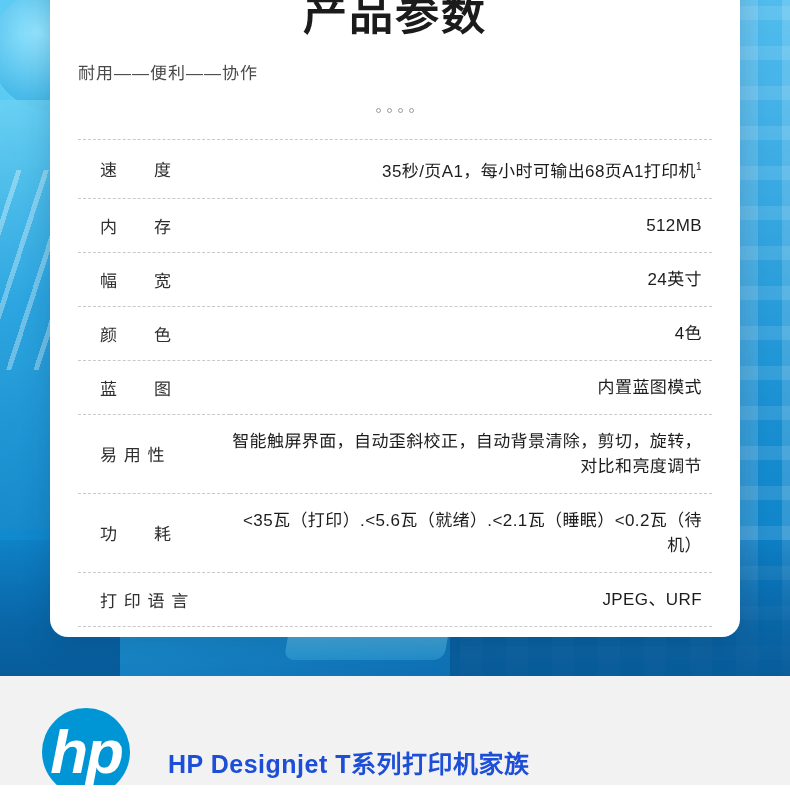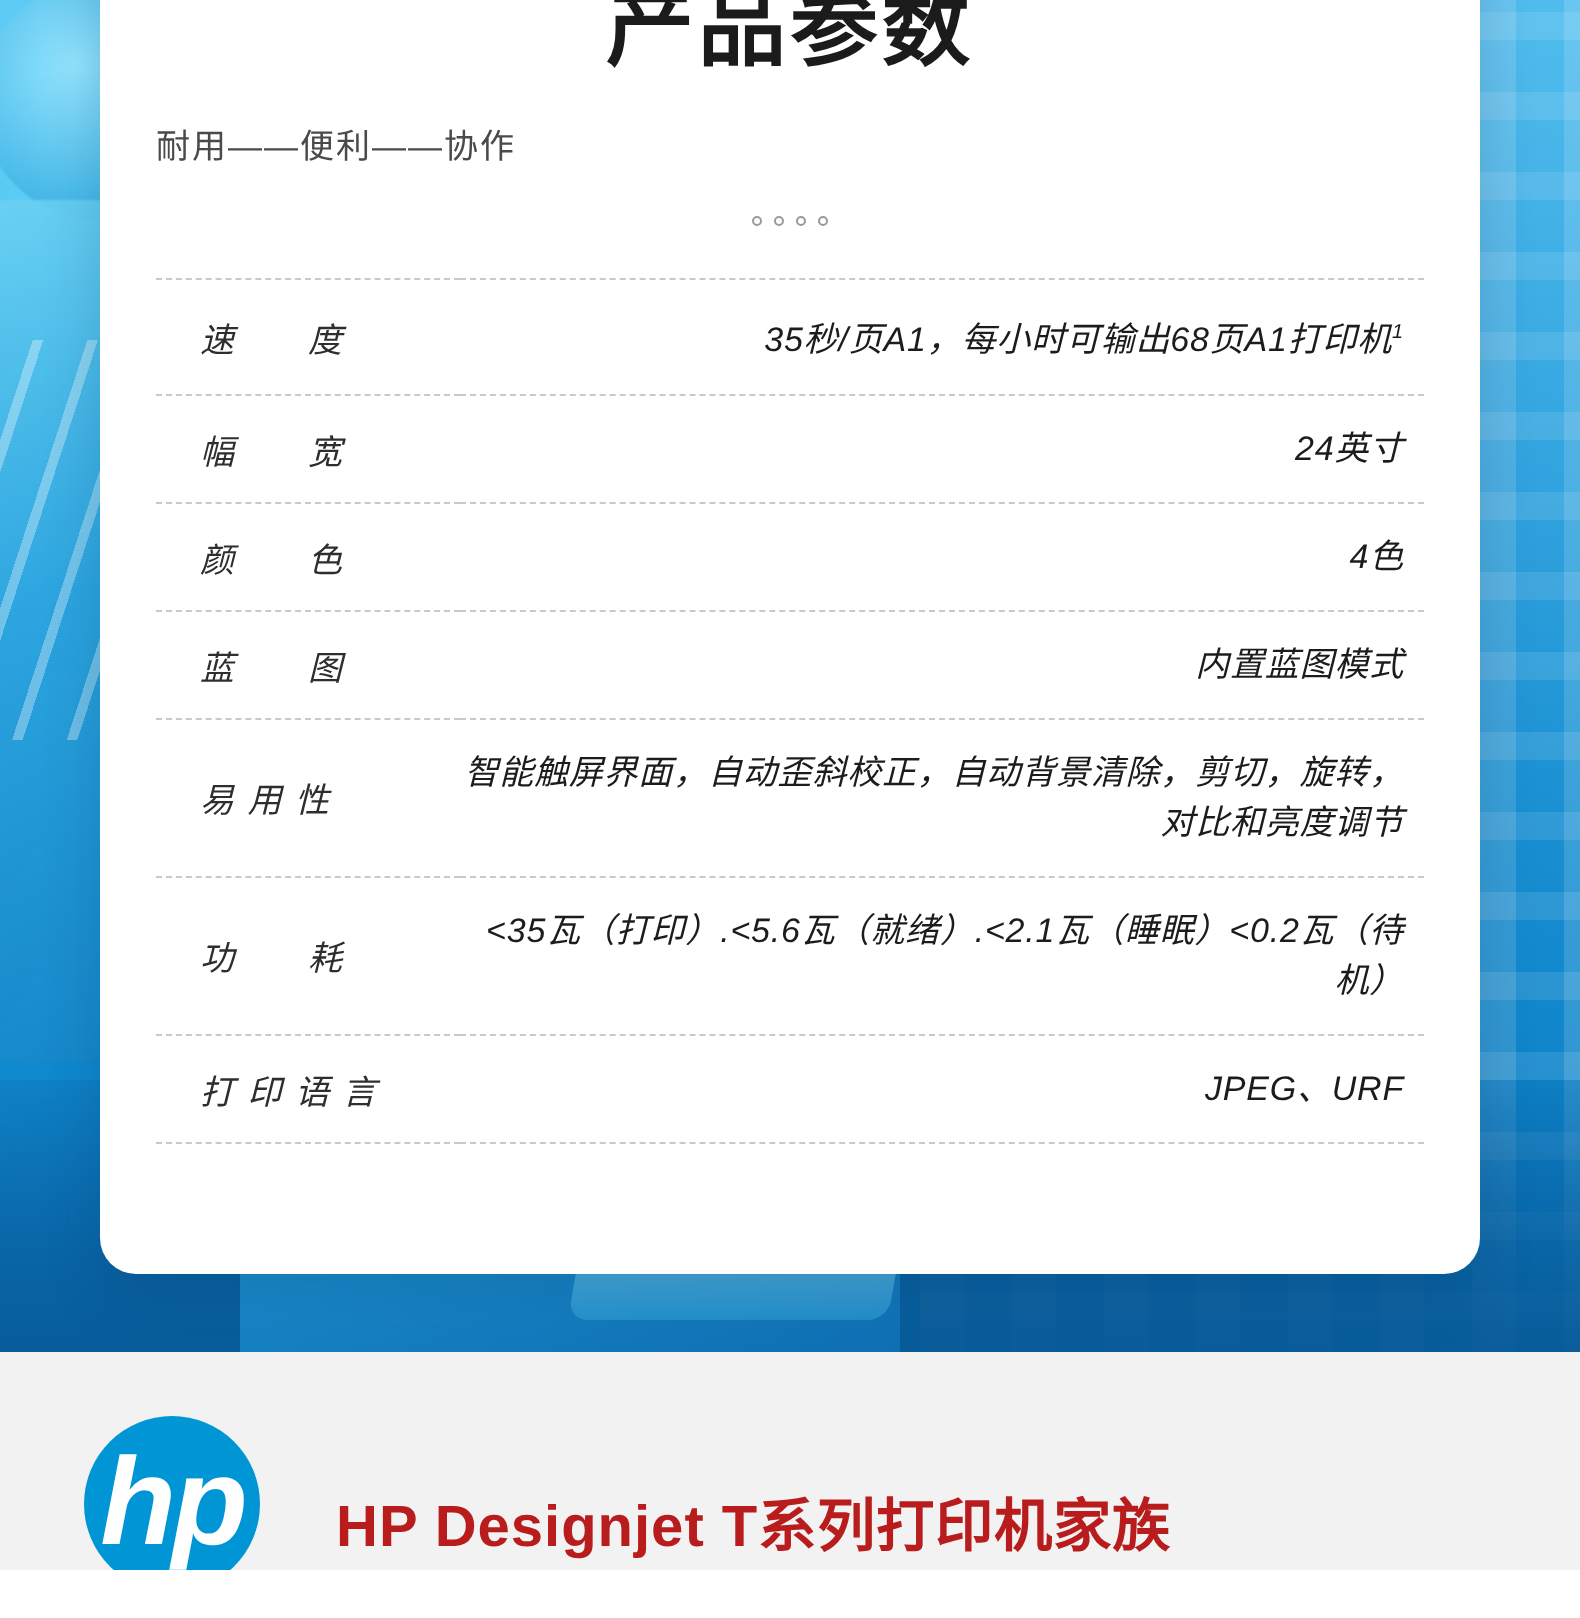"速 度" .spec-table { font-style: italic -> none }
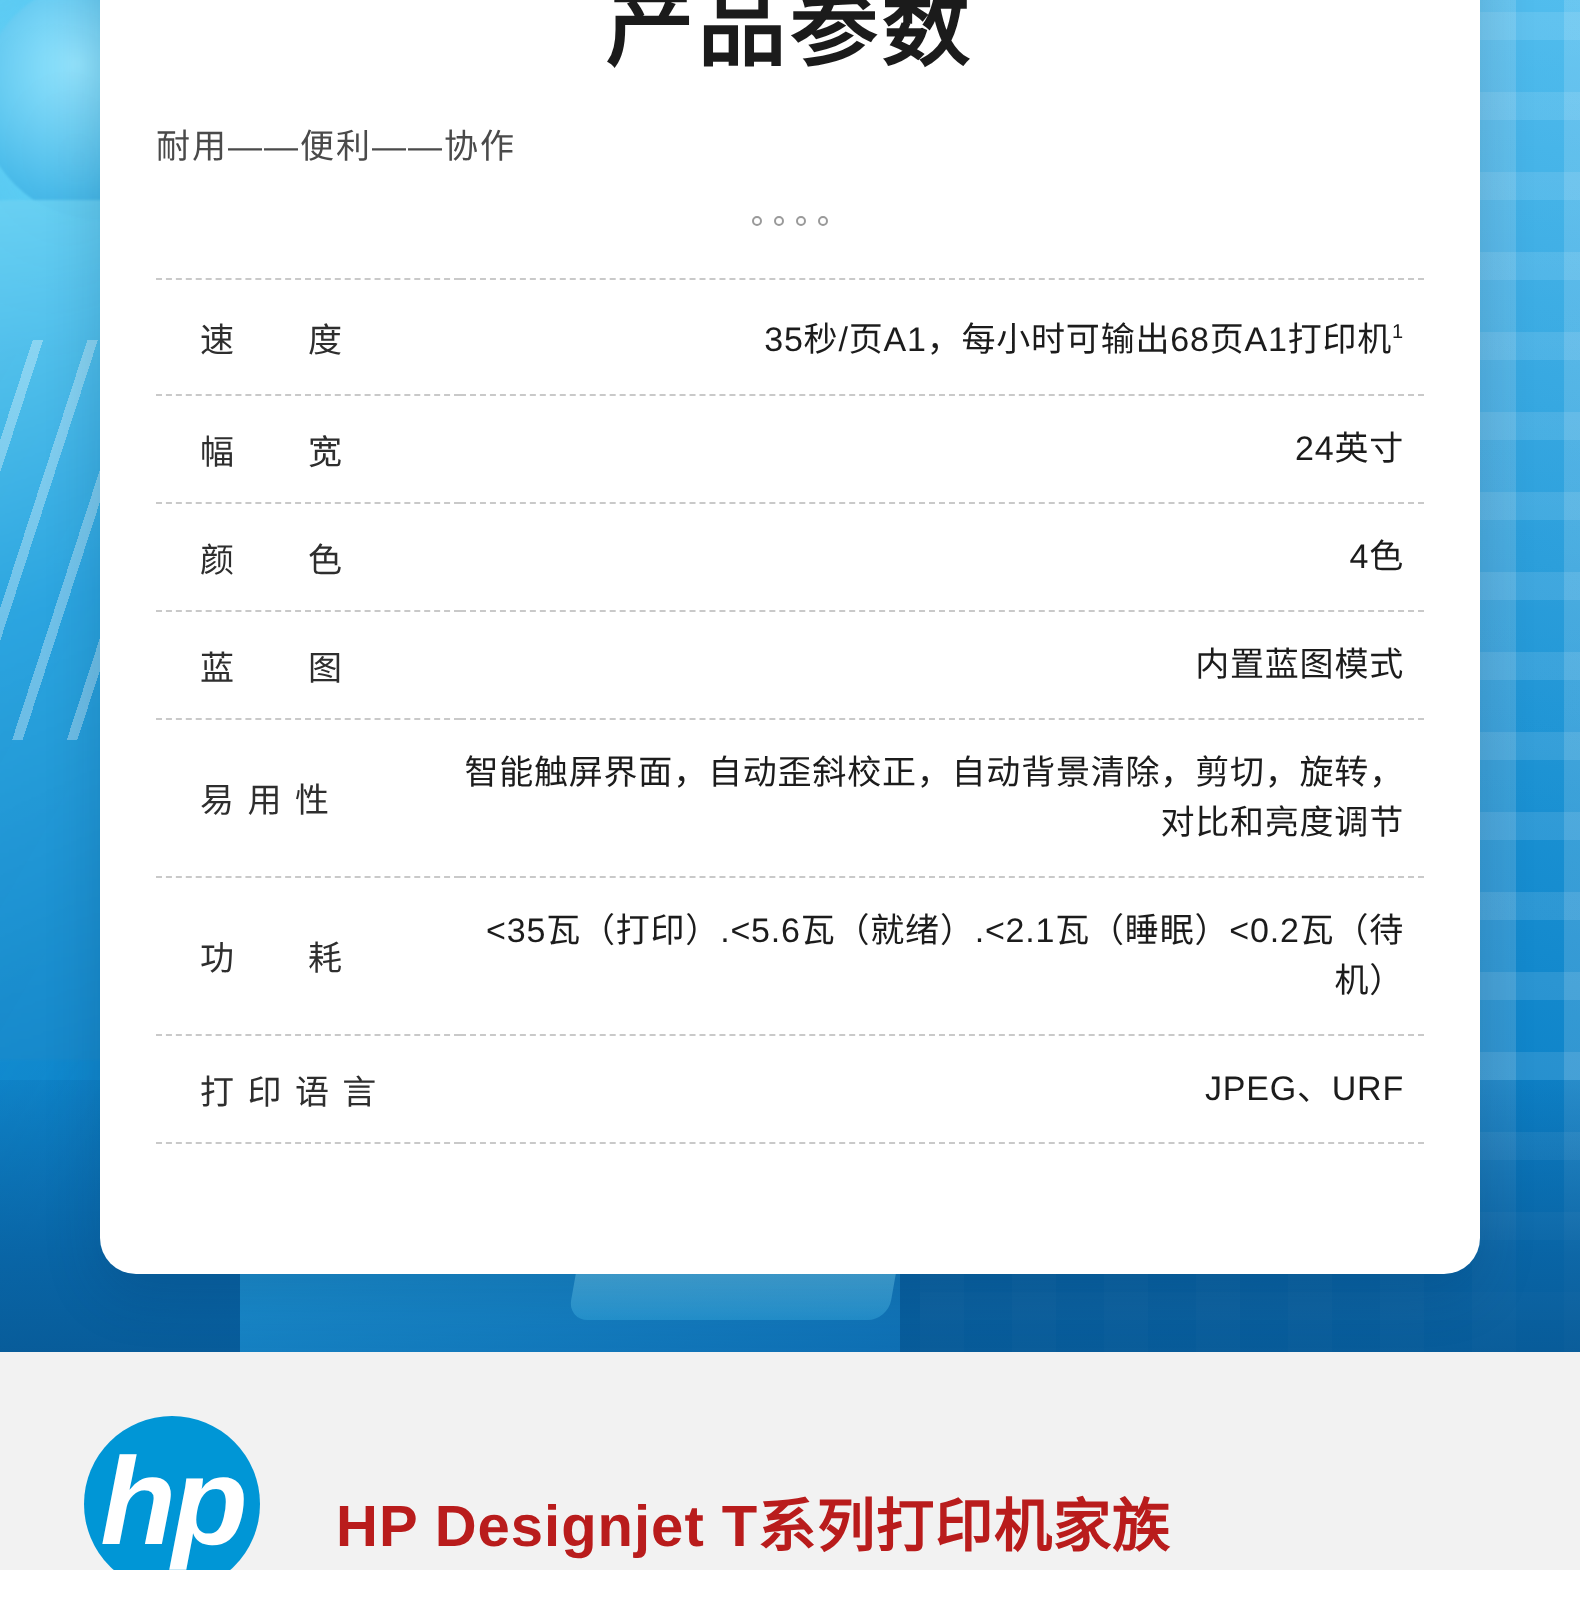"内 存" tr { html: none -> <tr> <td>内 存</td> <td>512MB</td> </tr> }
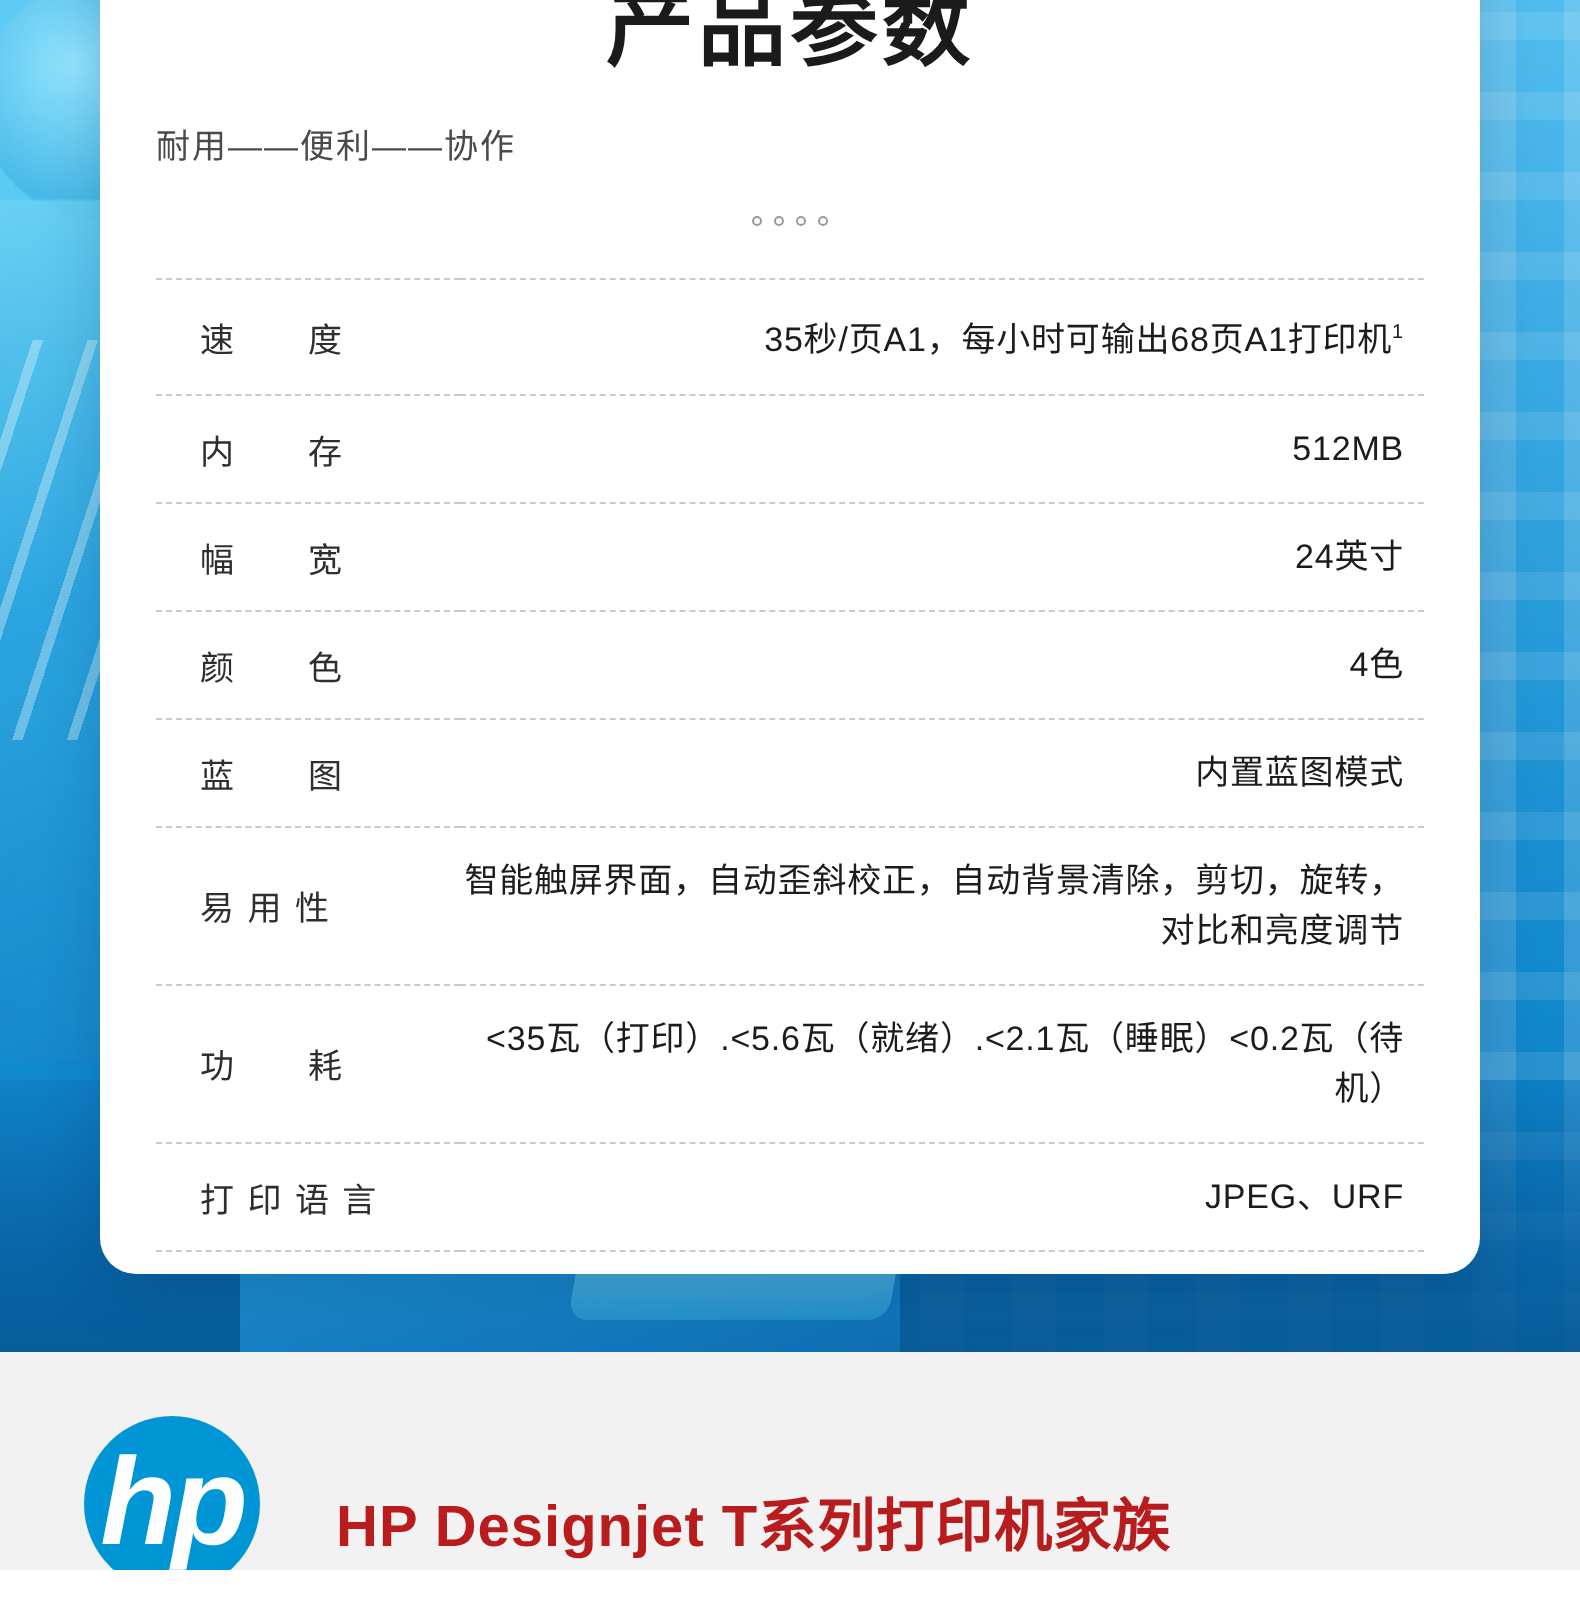"HP Designjet T系列打印机家族" .hp-heading { color: #b91c1c -> #1d4ed8; font-size: 29px -> 25px }
